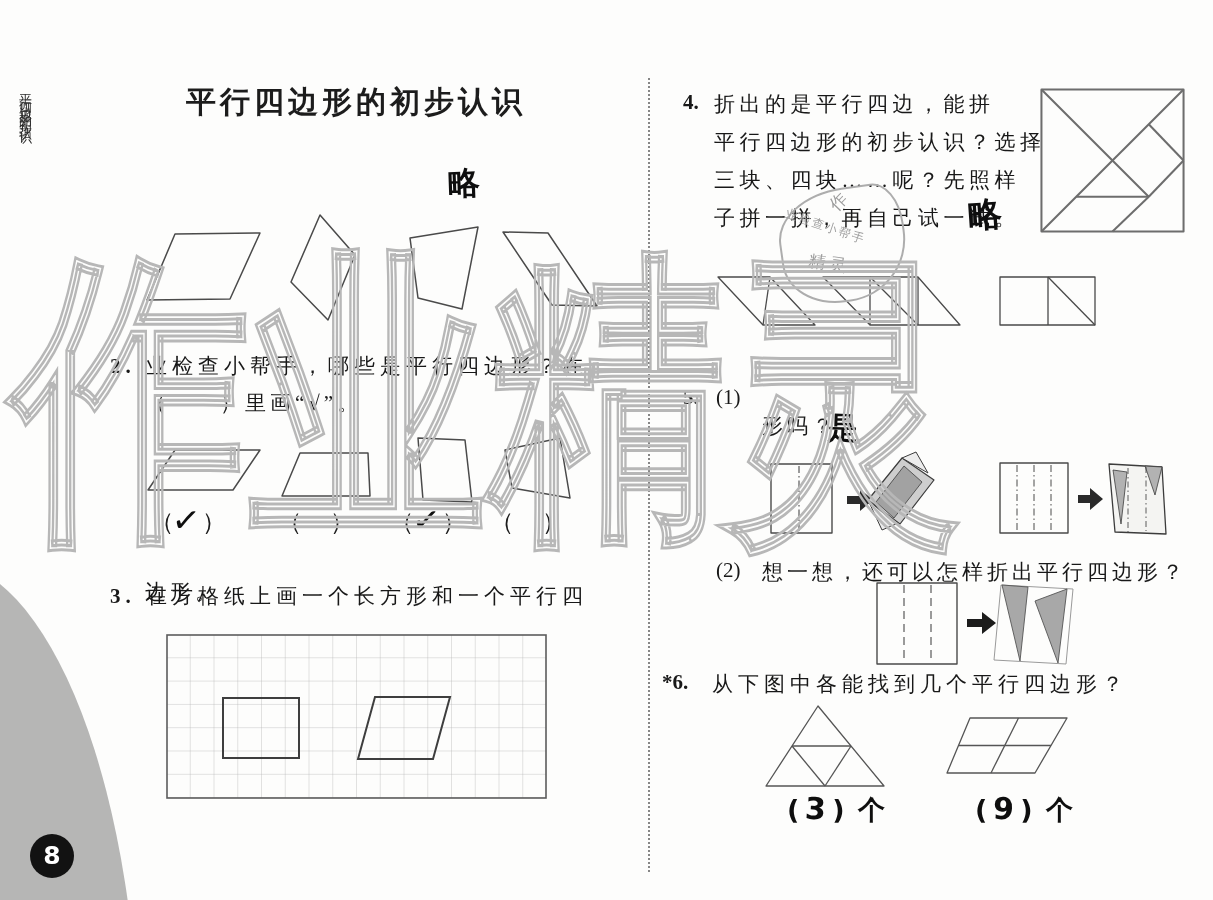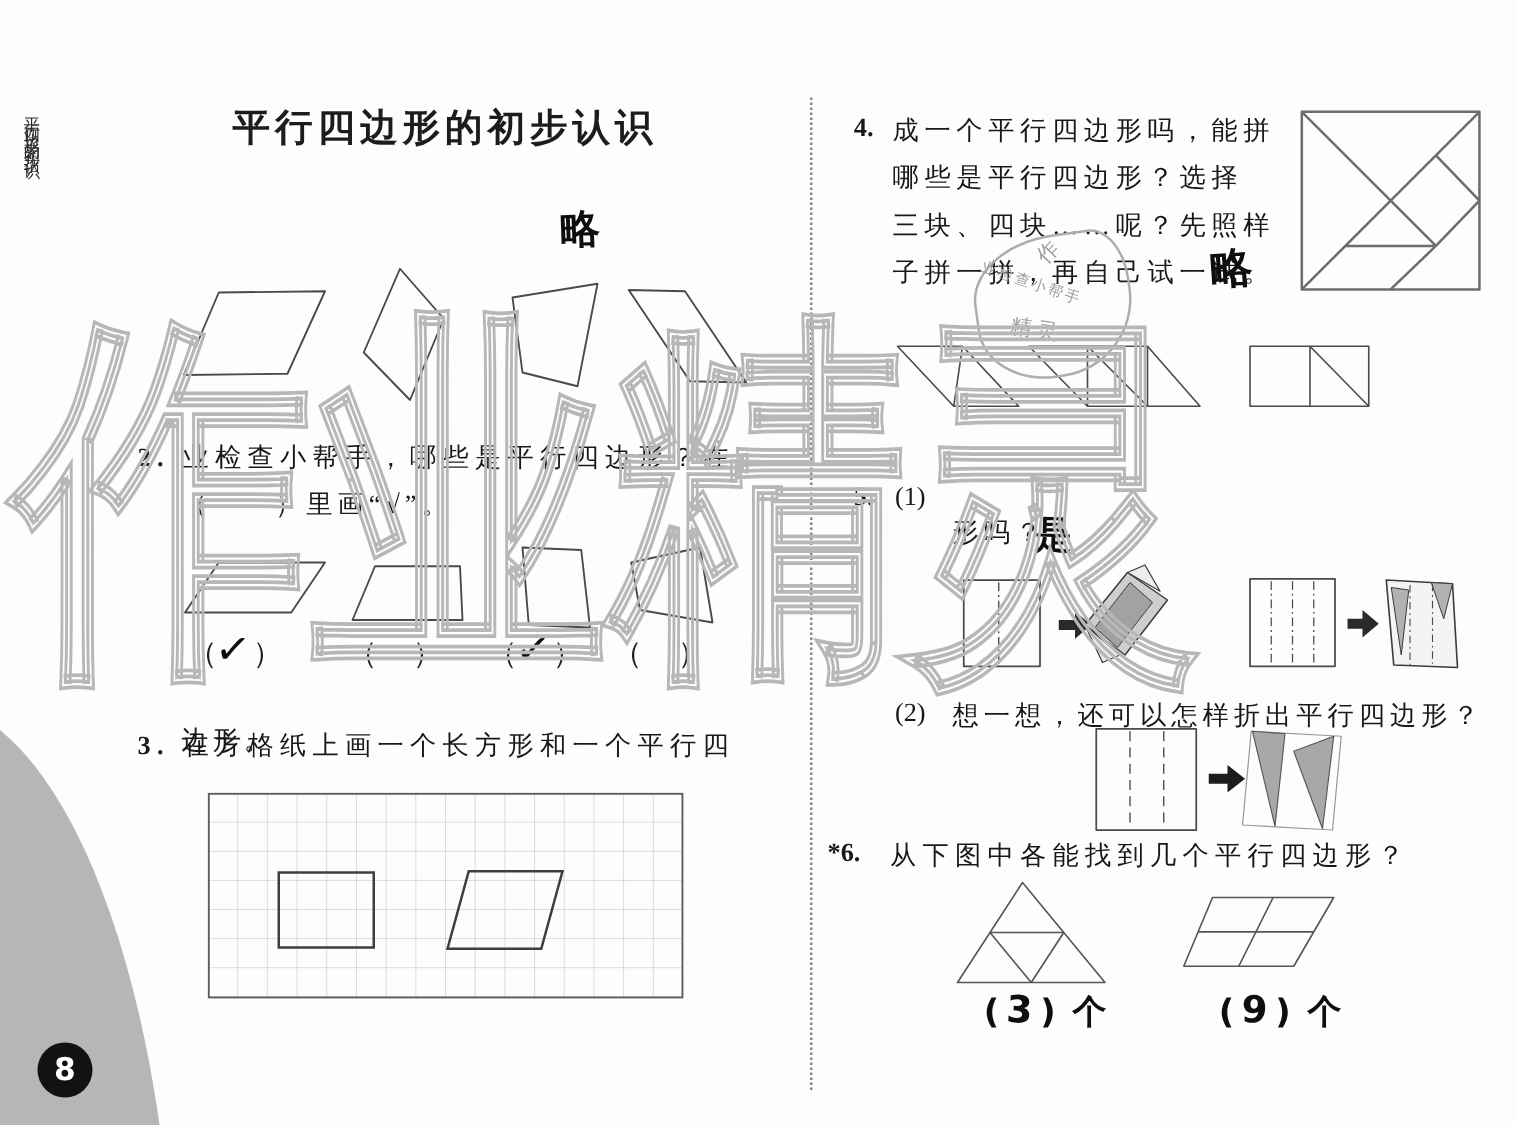"成一个平行四边形吗，能拼" div.qline { text: 成一个平行四边形吗 -> 折出的是平行四边 }
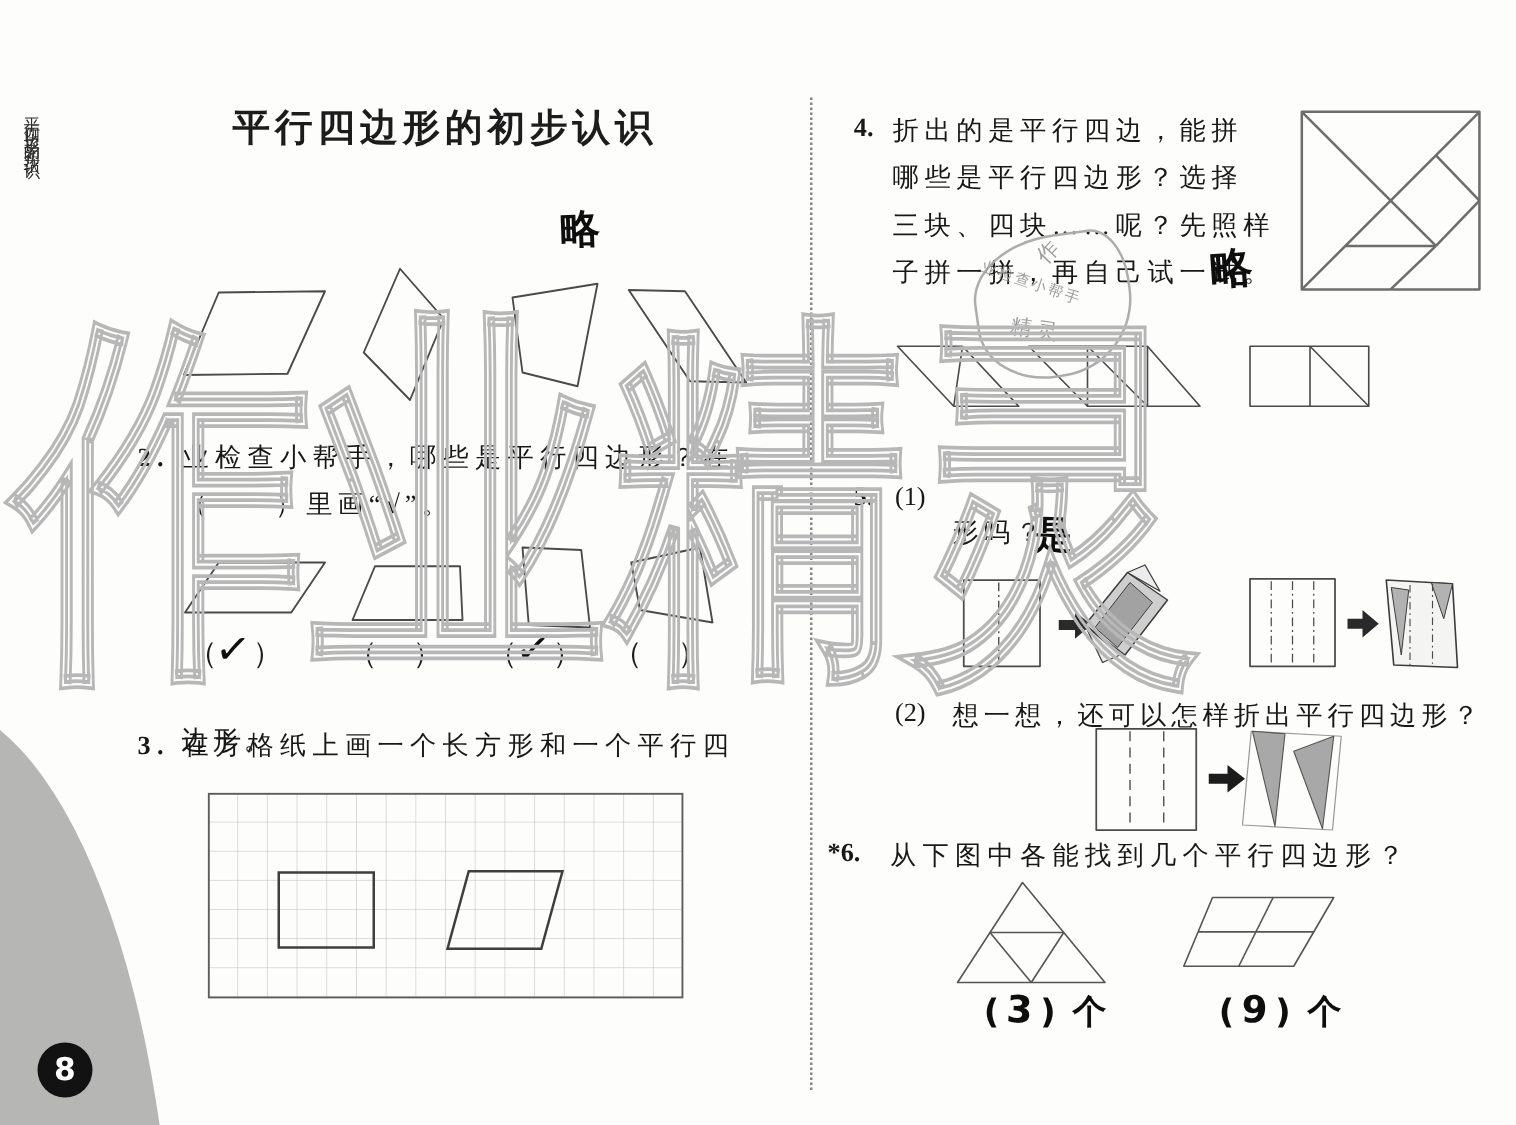"哪些是平行四边形？选择" div.qline { text: 哪些是平行四边形 -> 平行四边形的初步认识 }
